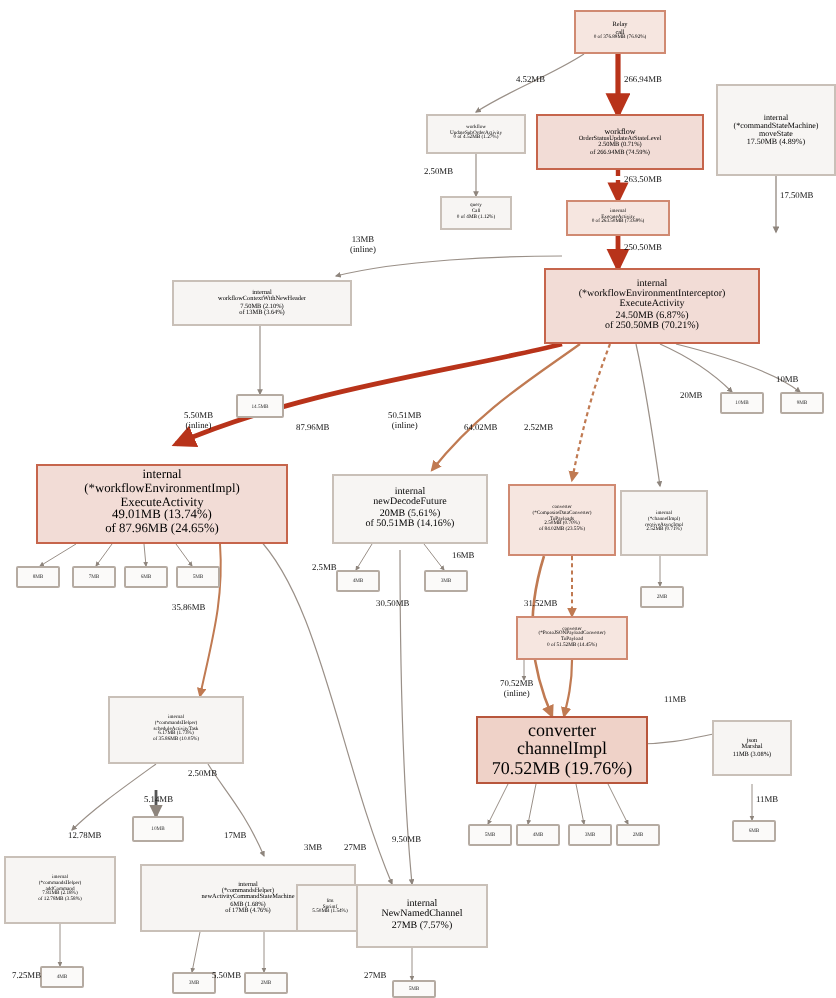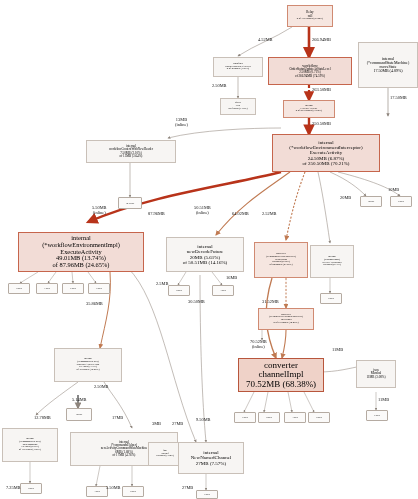"70.52MB (68.38%)" span.ln { text: 68.38% -> 19.76% }
